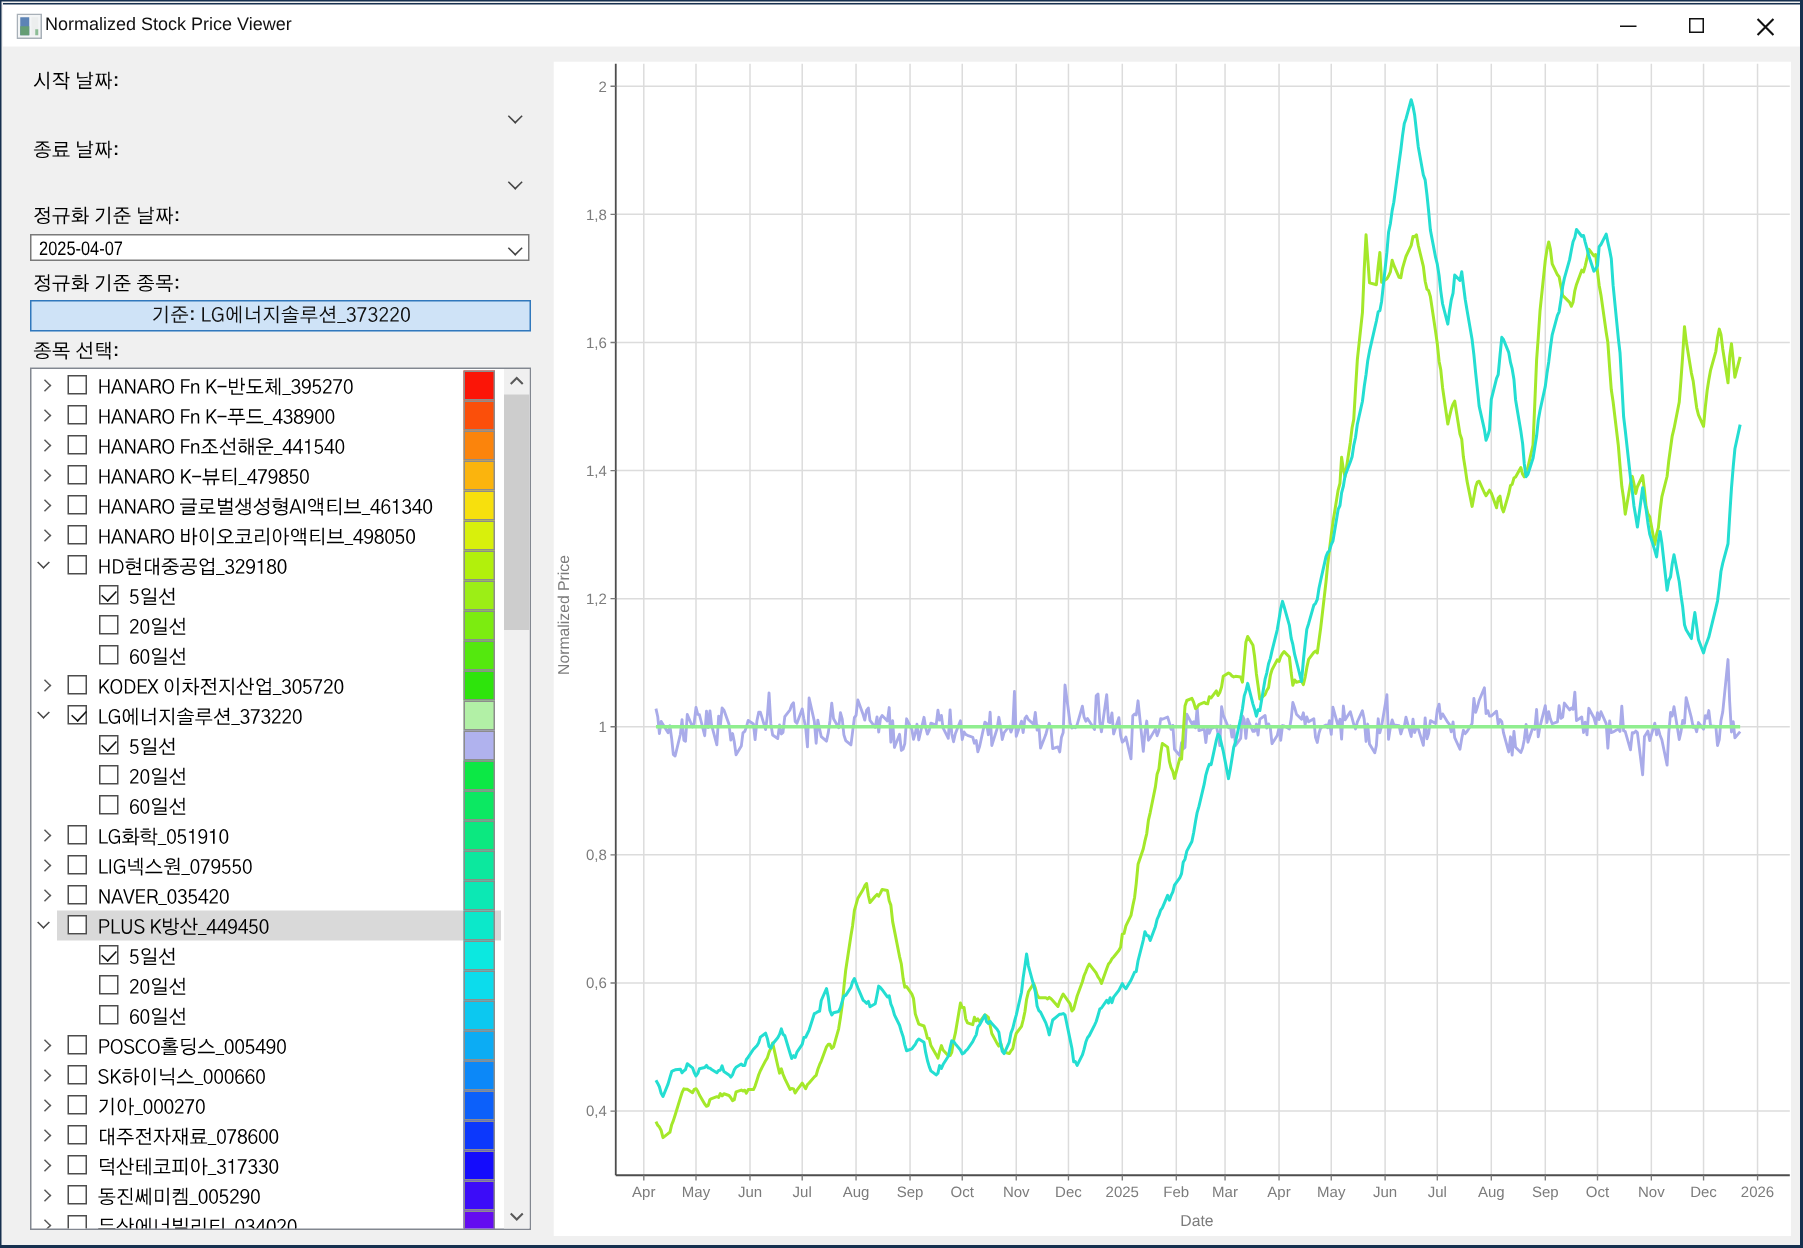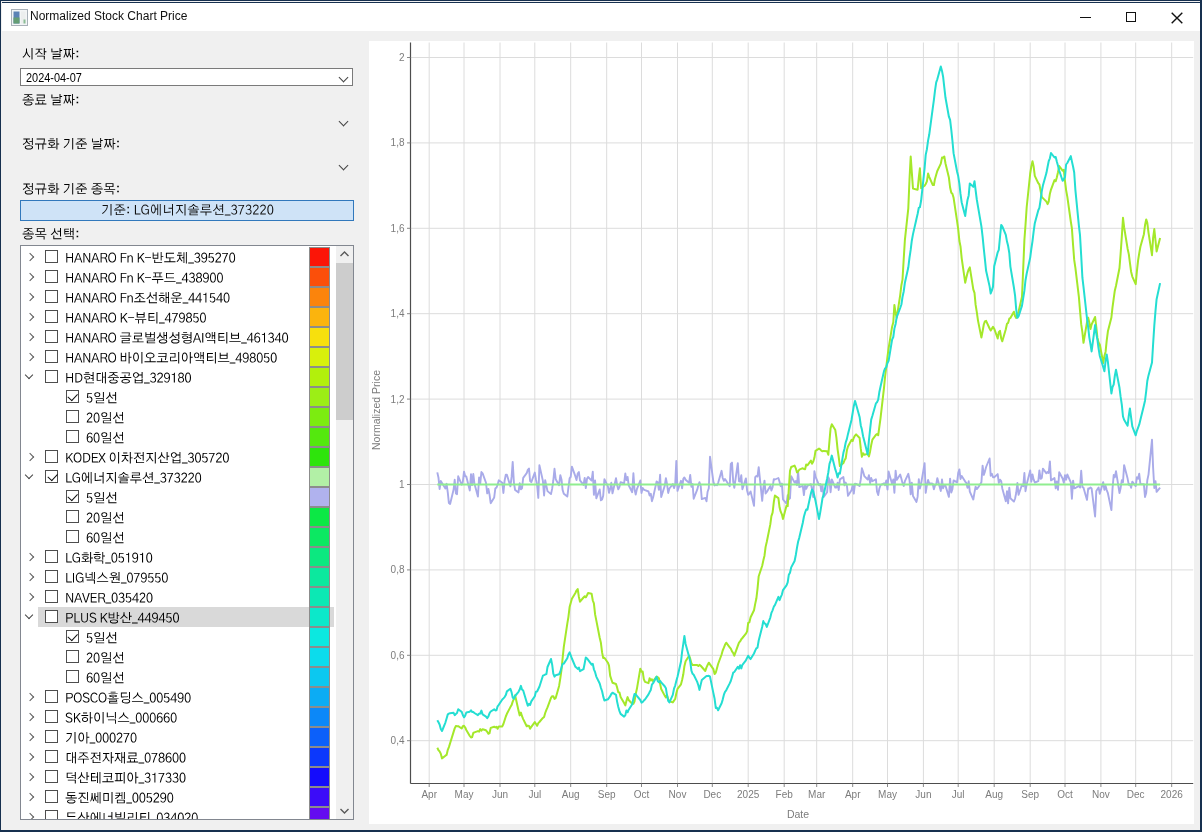"Normalized Stock Chart Price" div { text: Chart Price -> Price Viewer }
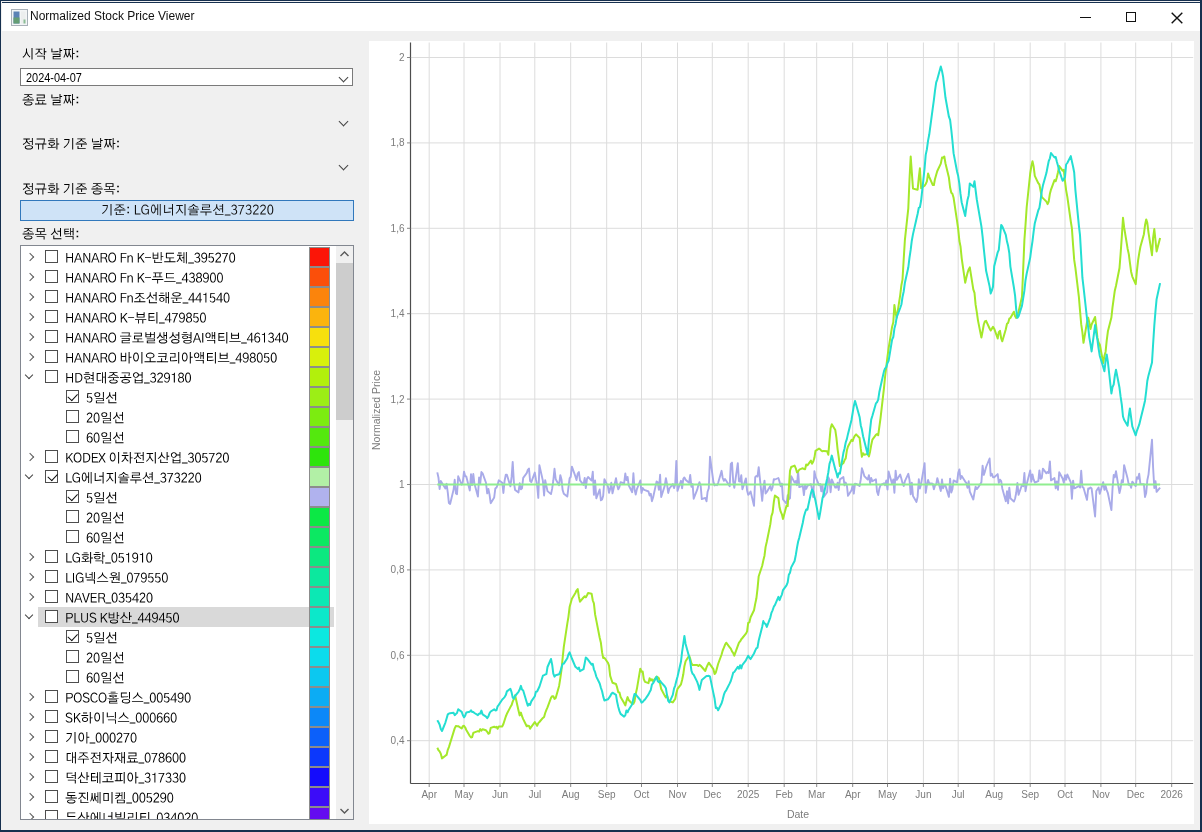"2024-04-07" div.combo { html: <div><span>2024-04-07</span></div> -> none }
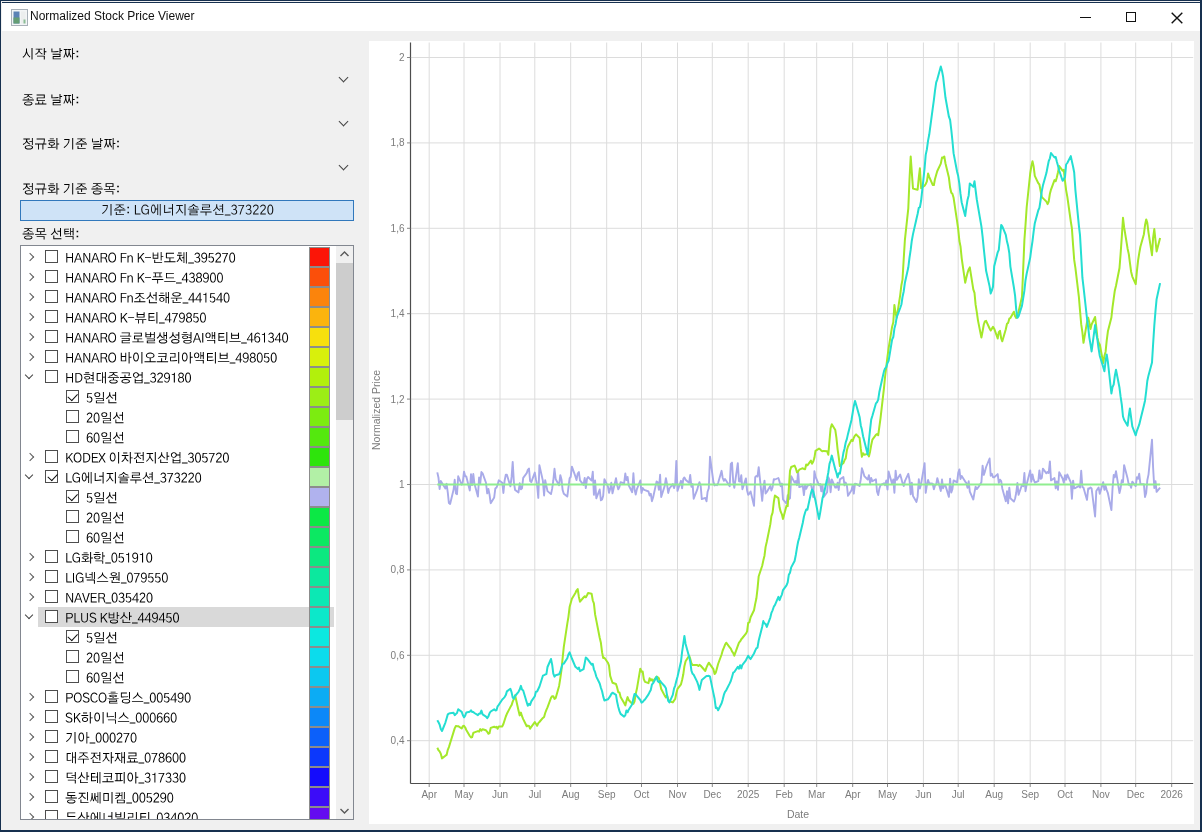"2025-04-07" div.combo { html: none -> <div><span>2025-04-07</span></div> }
